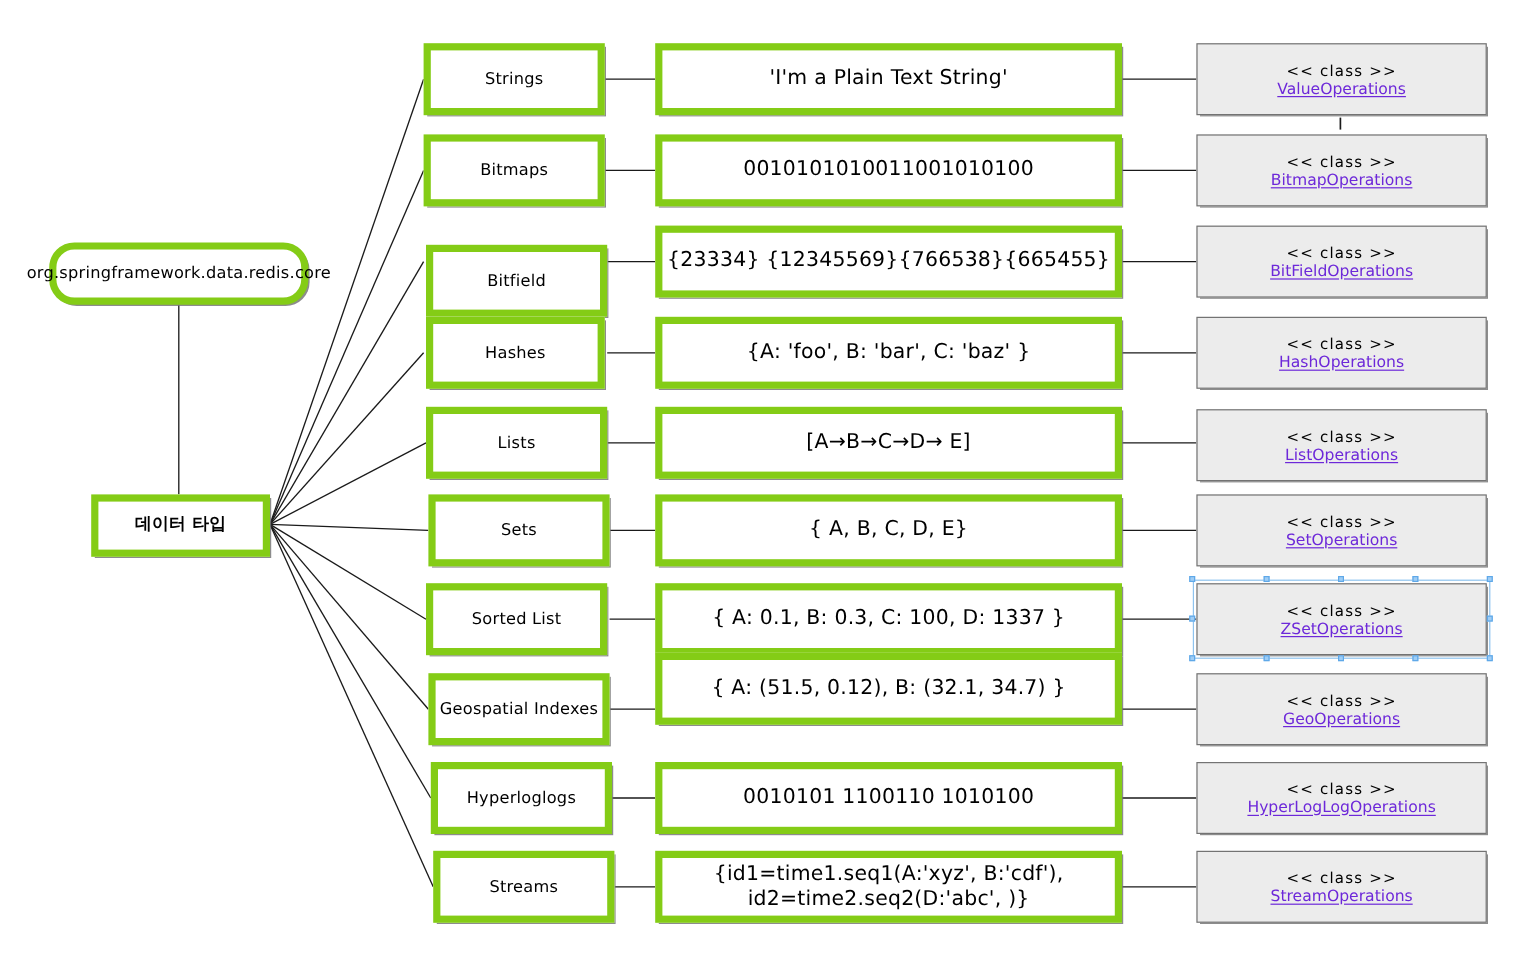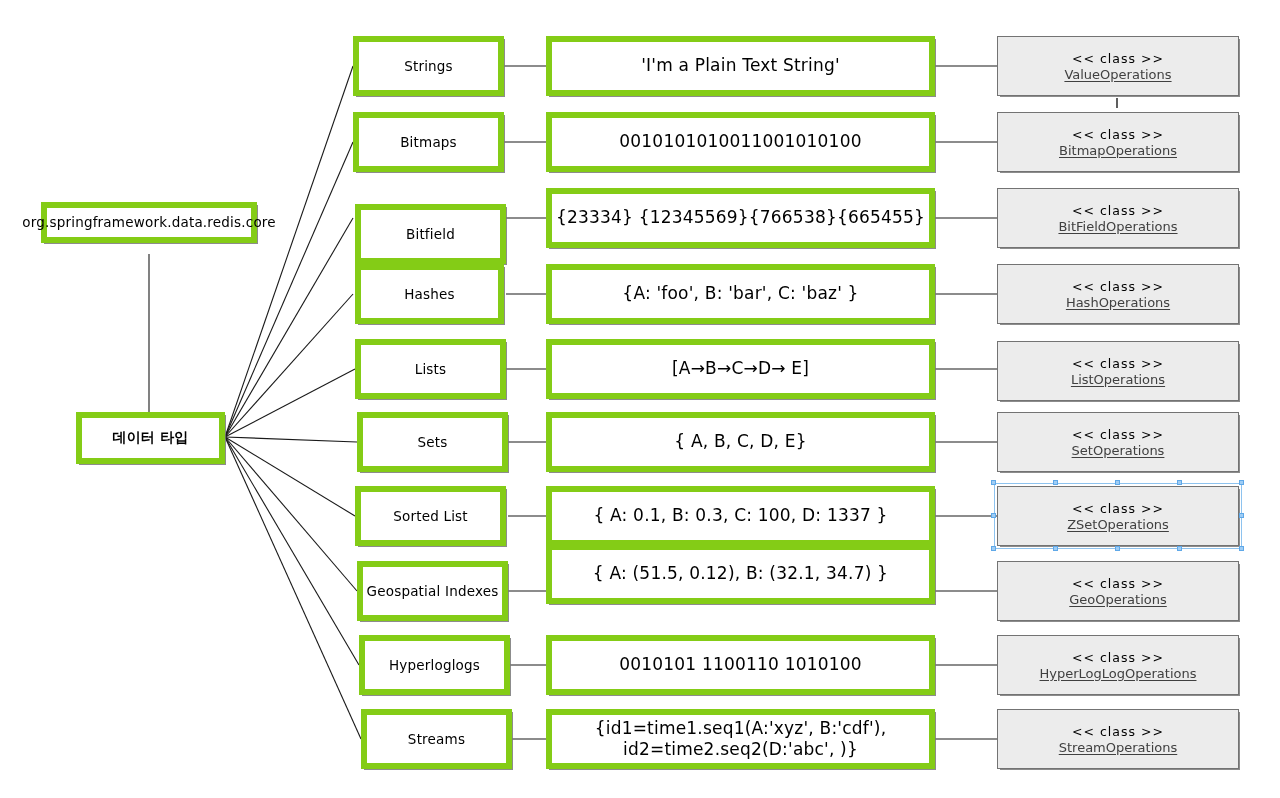"ValueOperations" .class-node .cname { color: #404040 -> #6d28d9 }
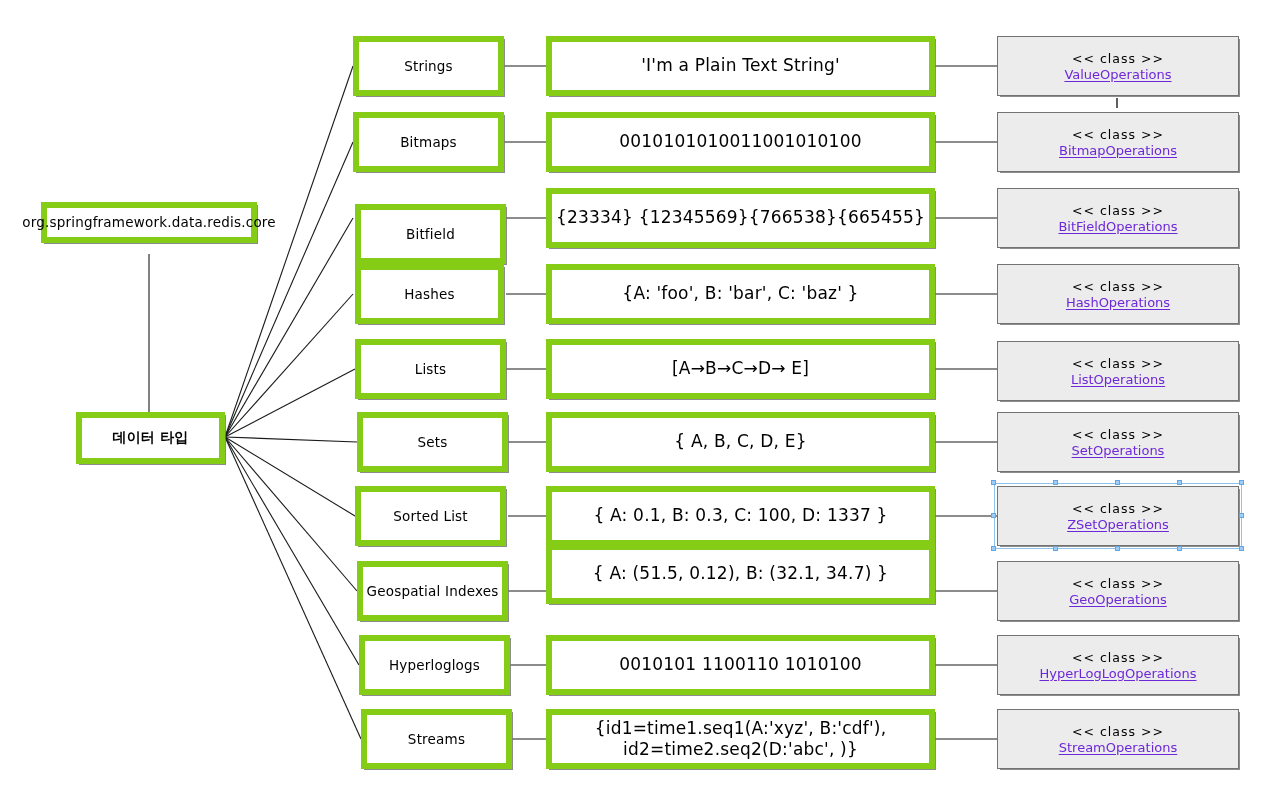"org.springframework.data.redis.core" div.node { border-radius: none -> 21px; height: 41px -> 52px }
